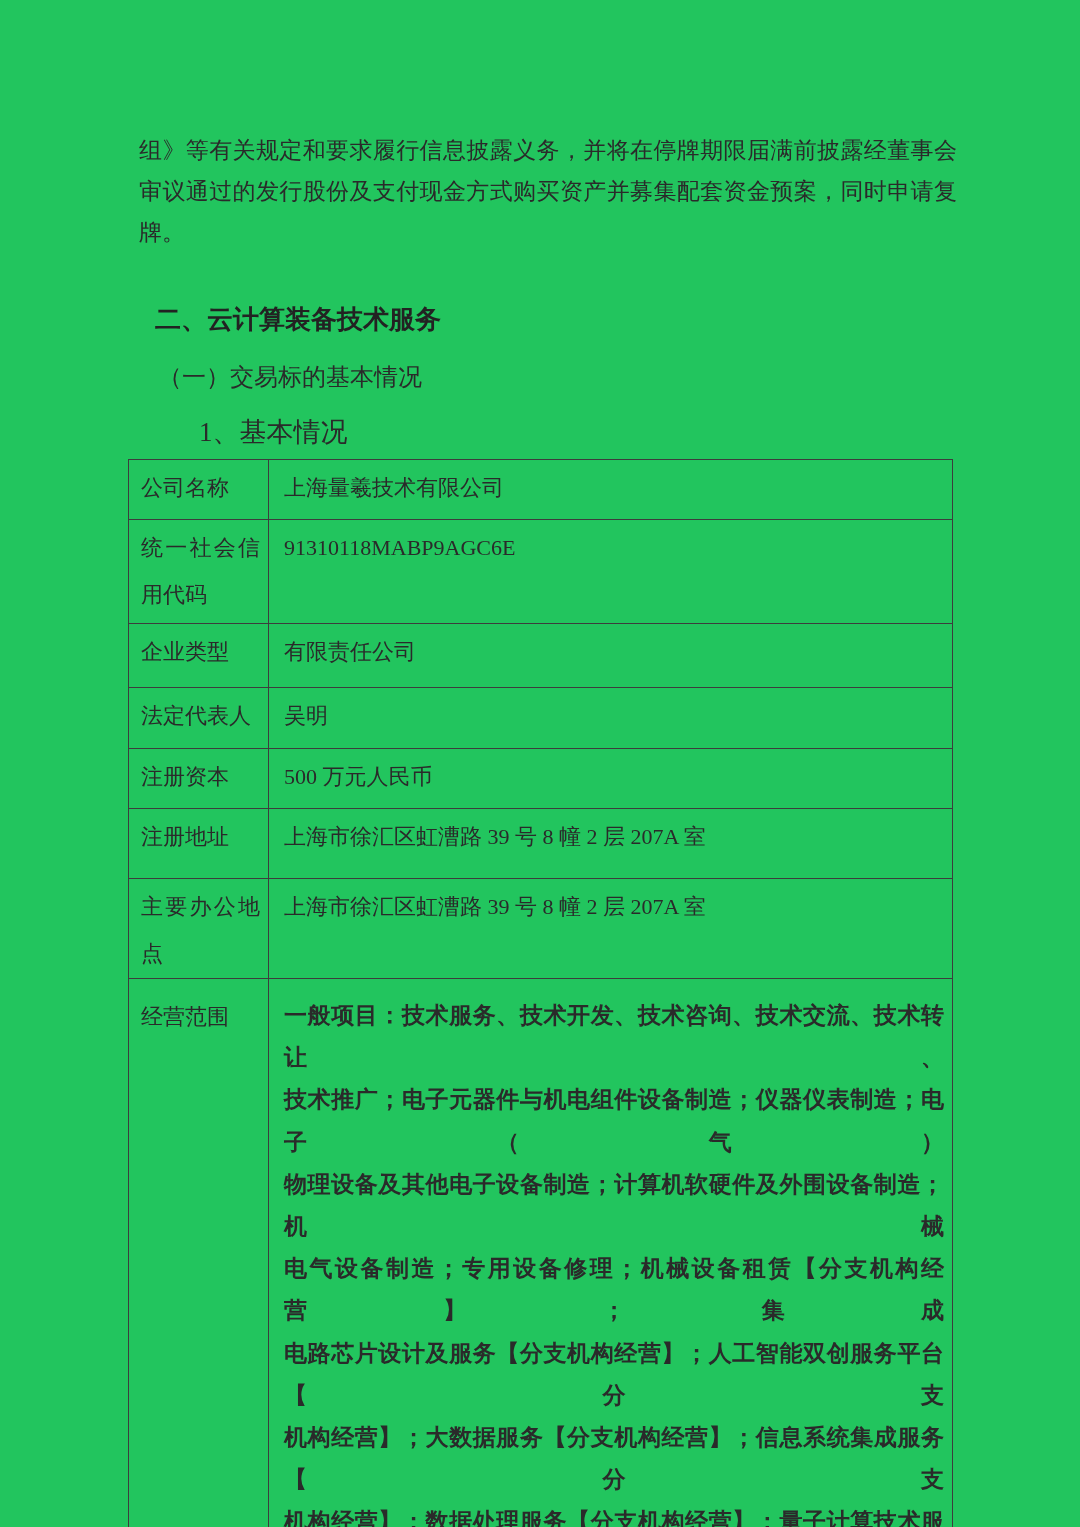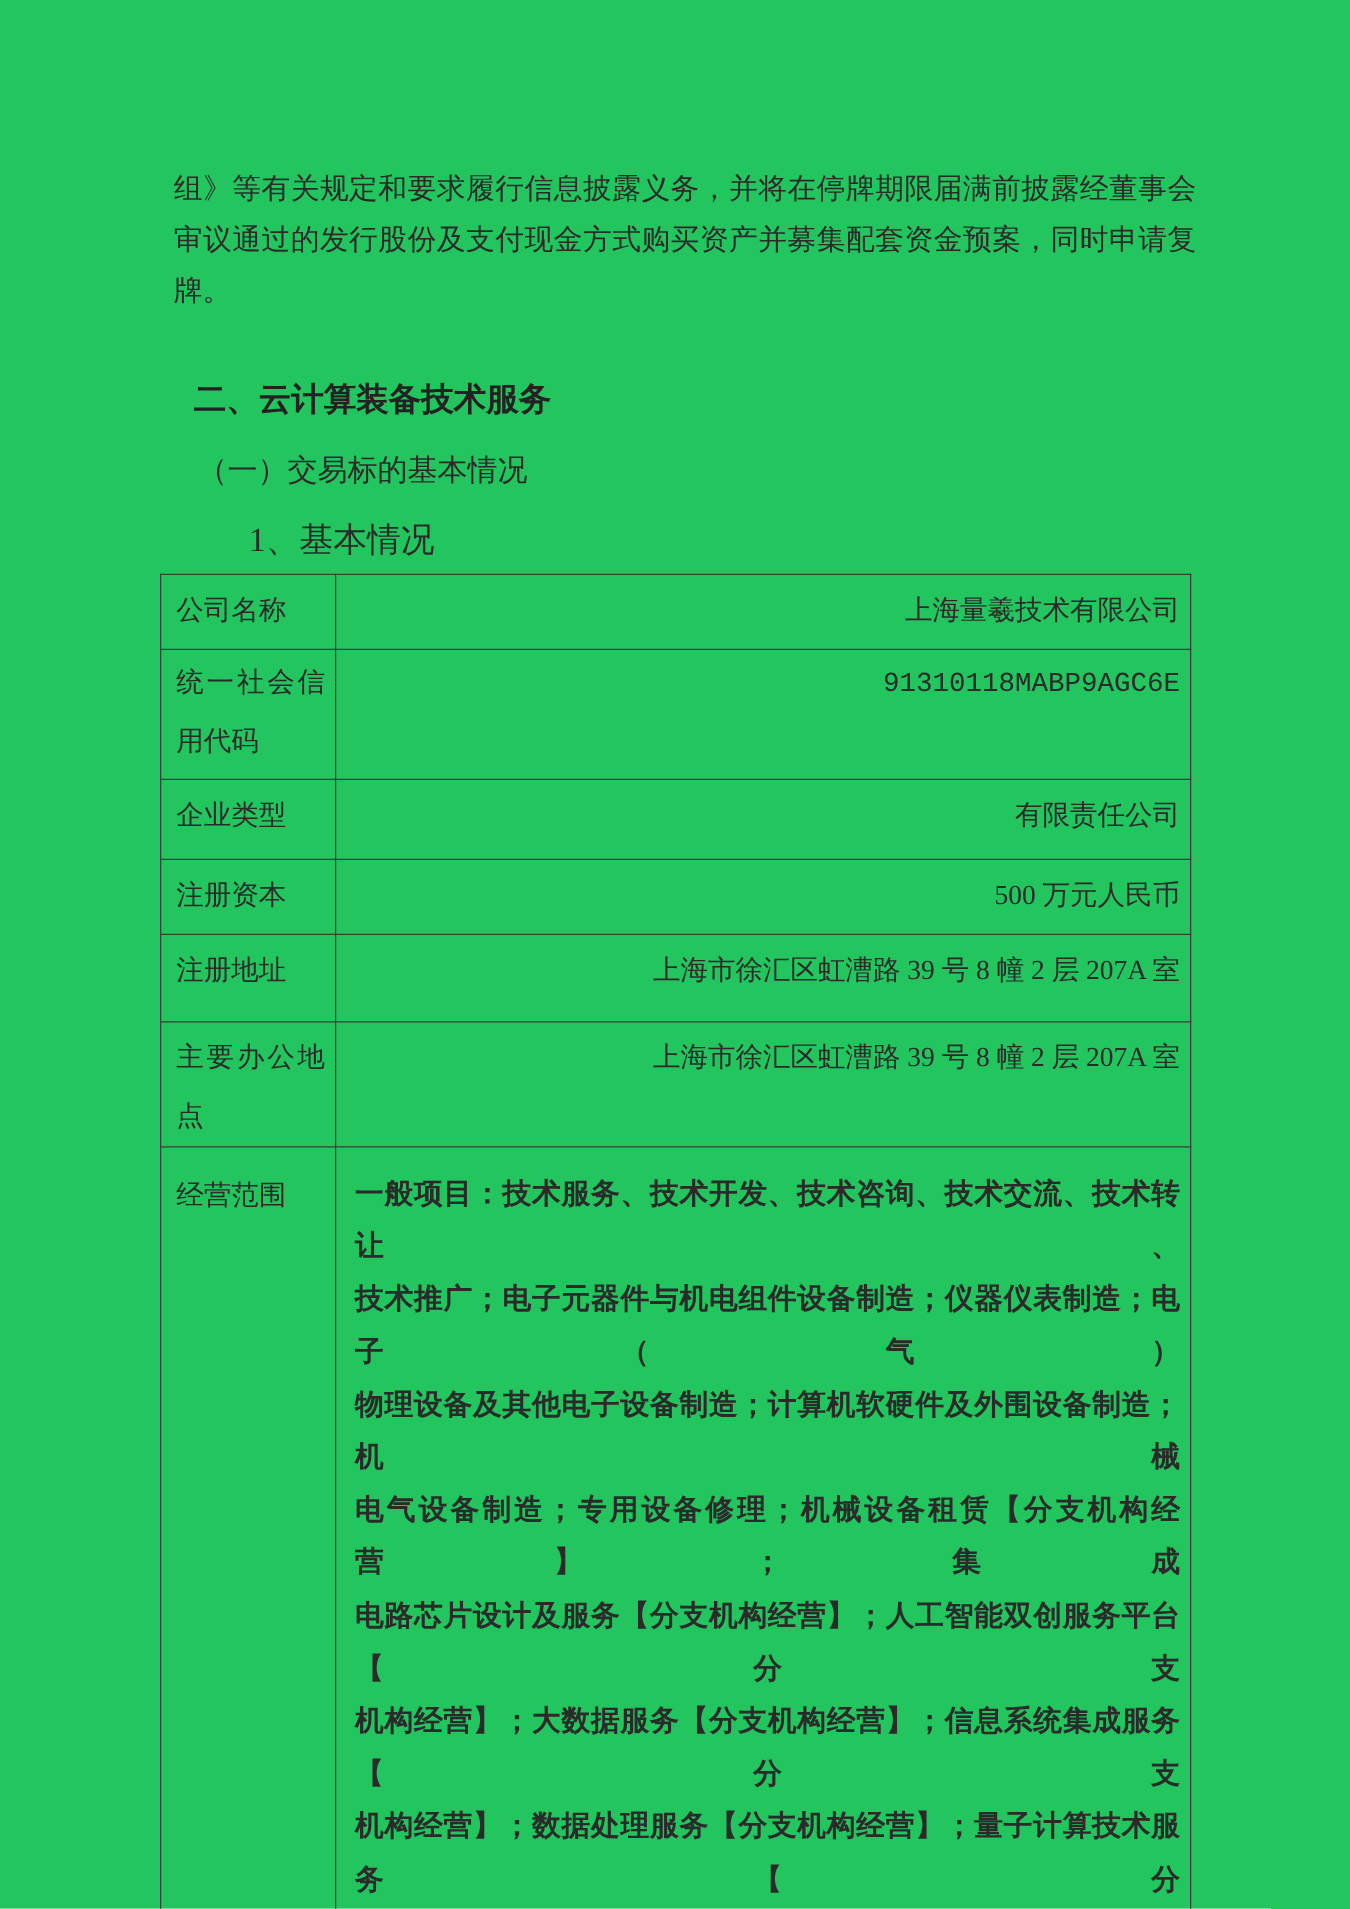"上海量羲技术有限公司" td.value-cell { text-align: right -> left }
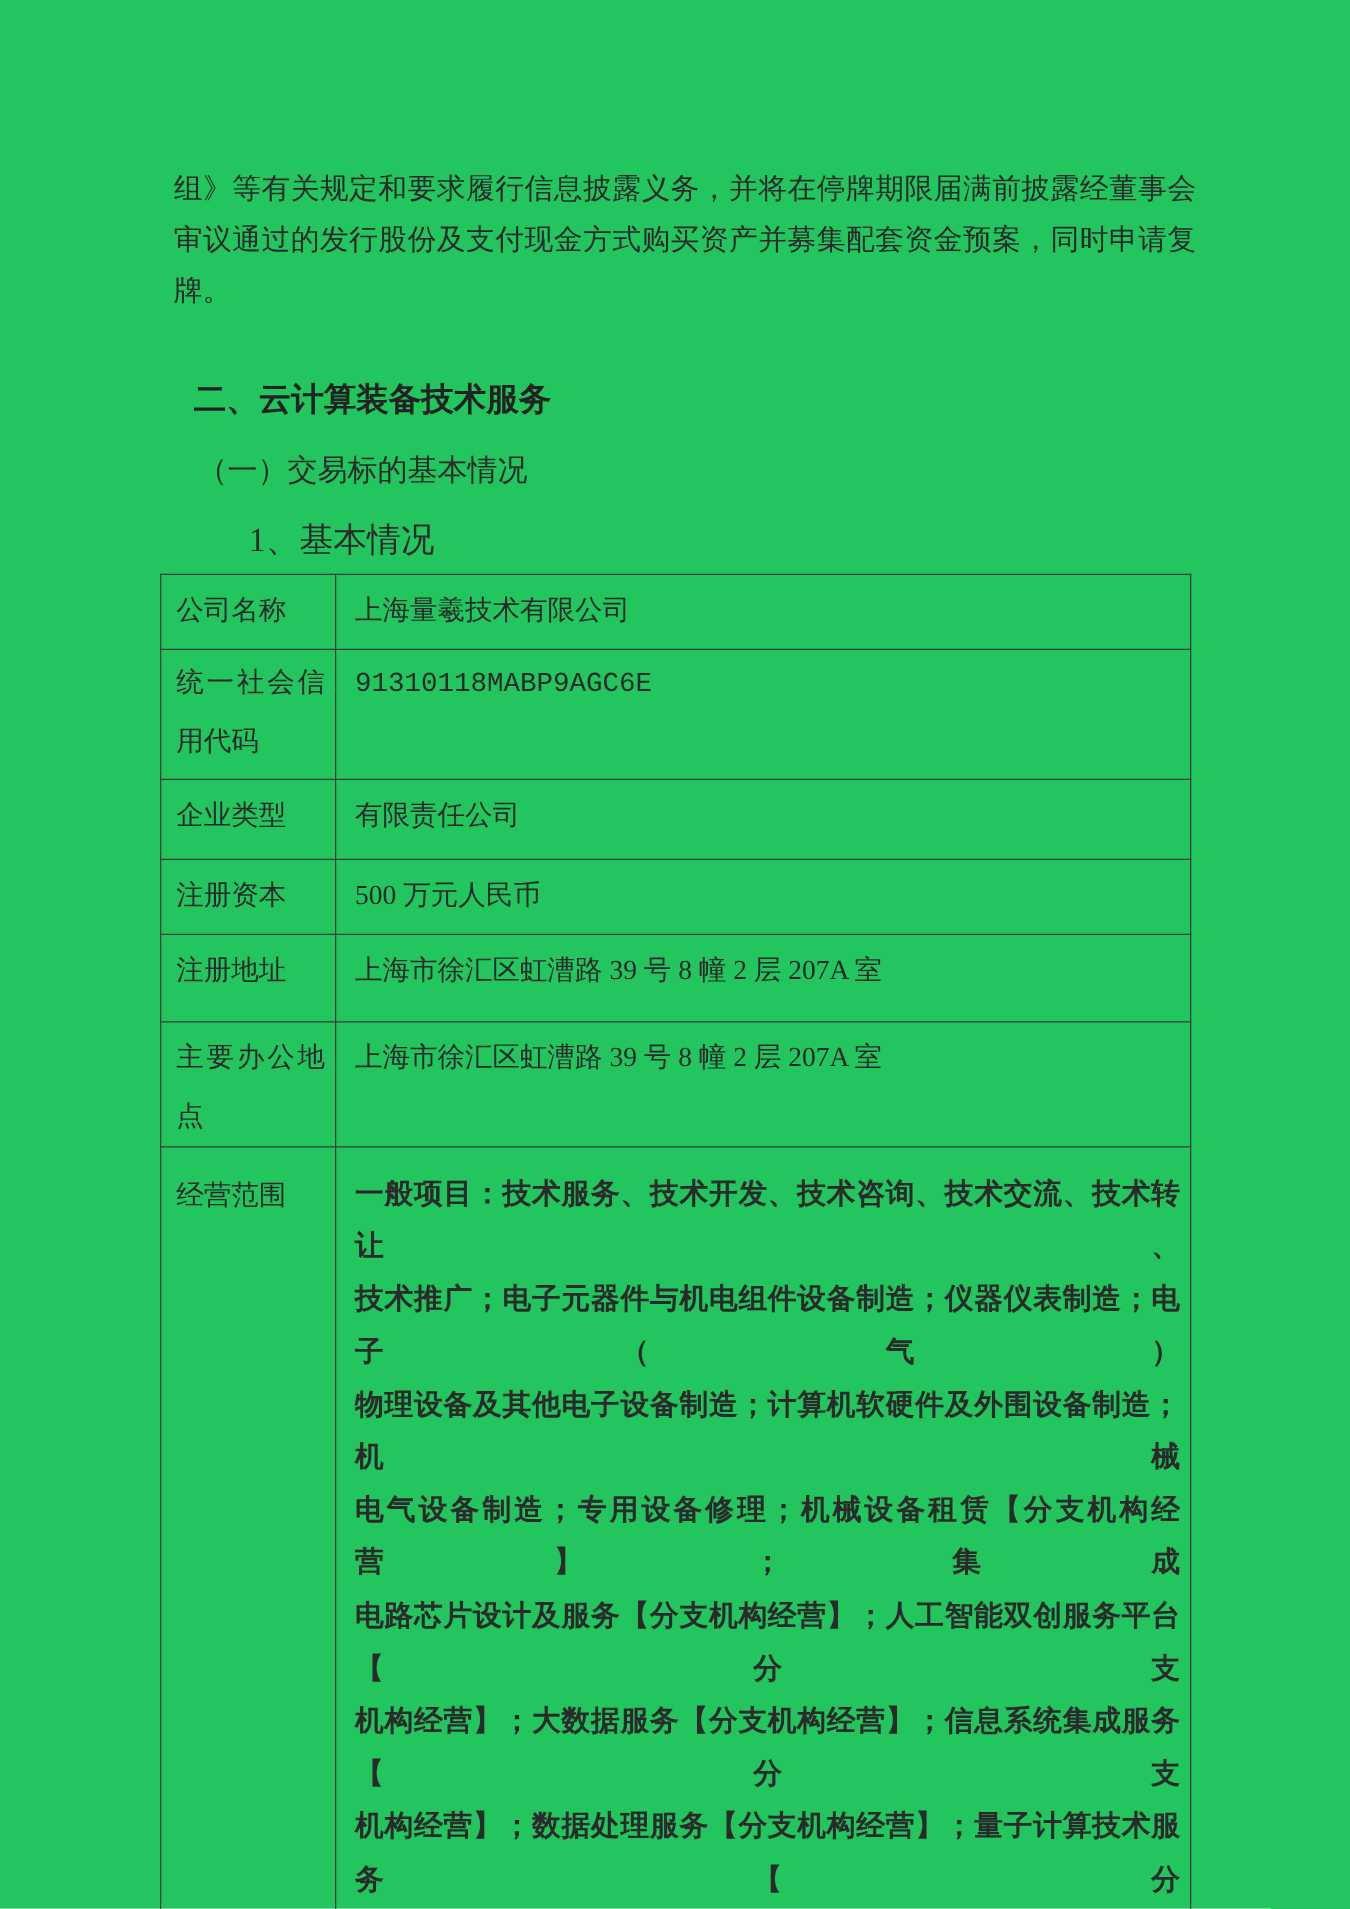"统一社会信用代码" tr.r2 td { font-family: Liberation Mono, monospace -> none }
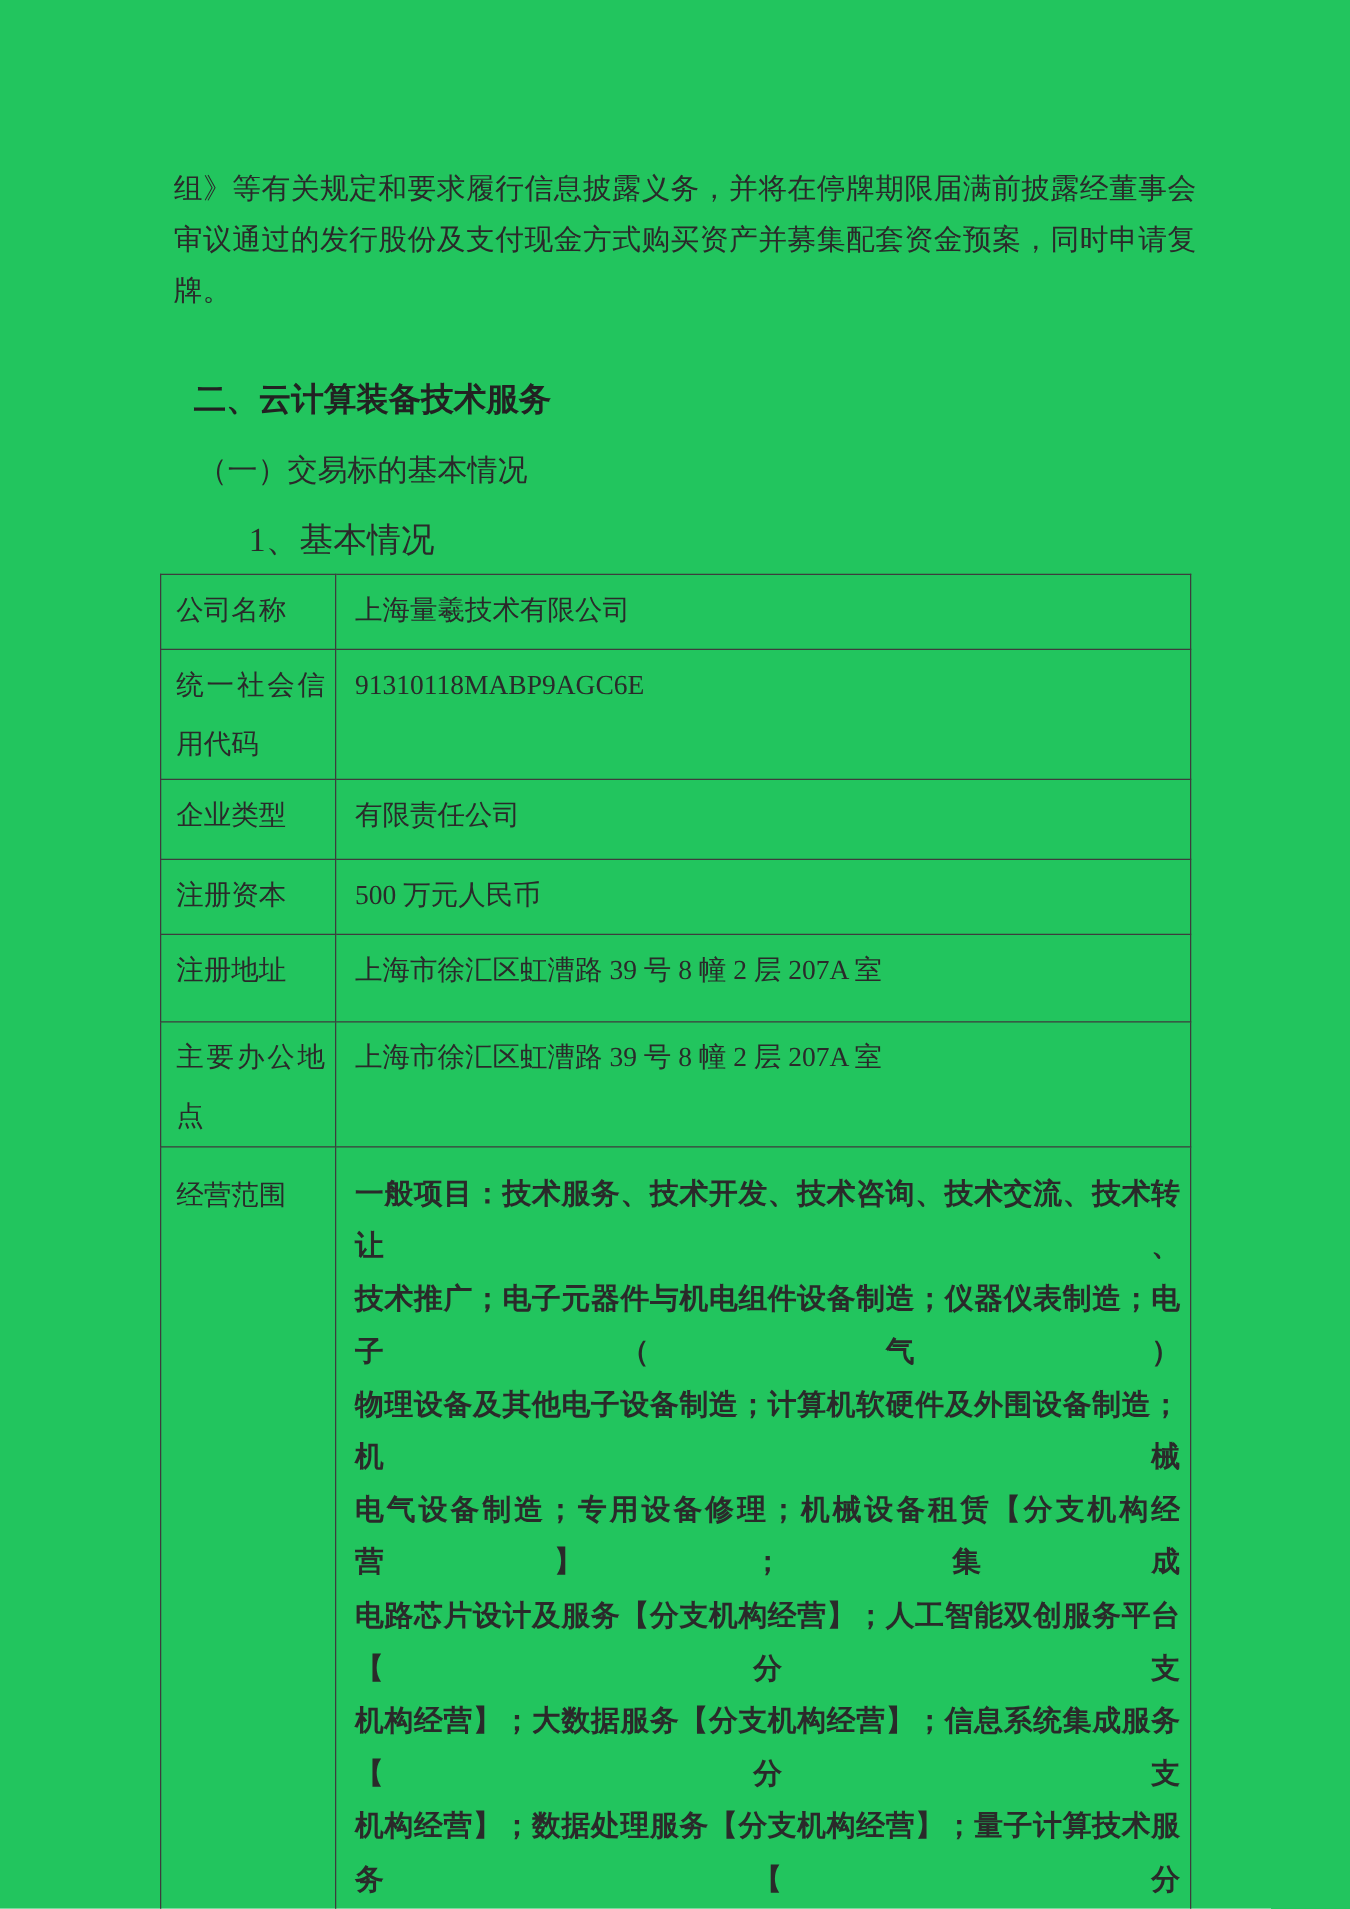"法定代表人" tr.r4 { html: none -> <tr> <td>法定代表人</td> <td>吴明</td> </tr> }
